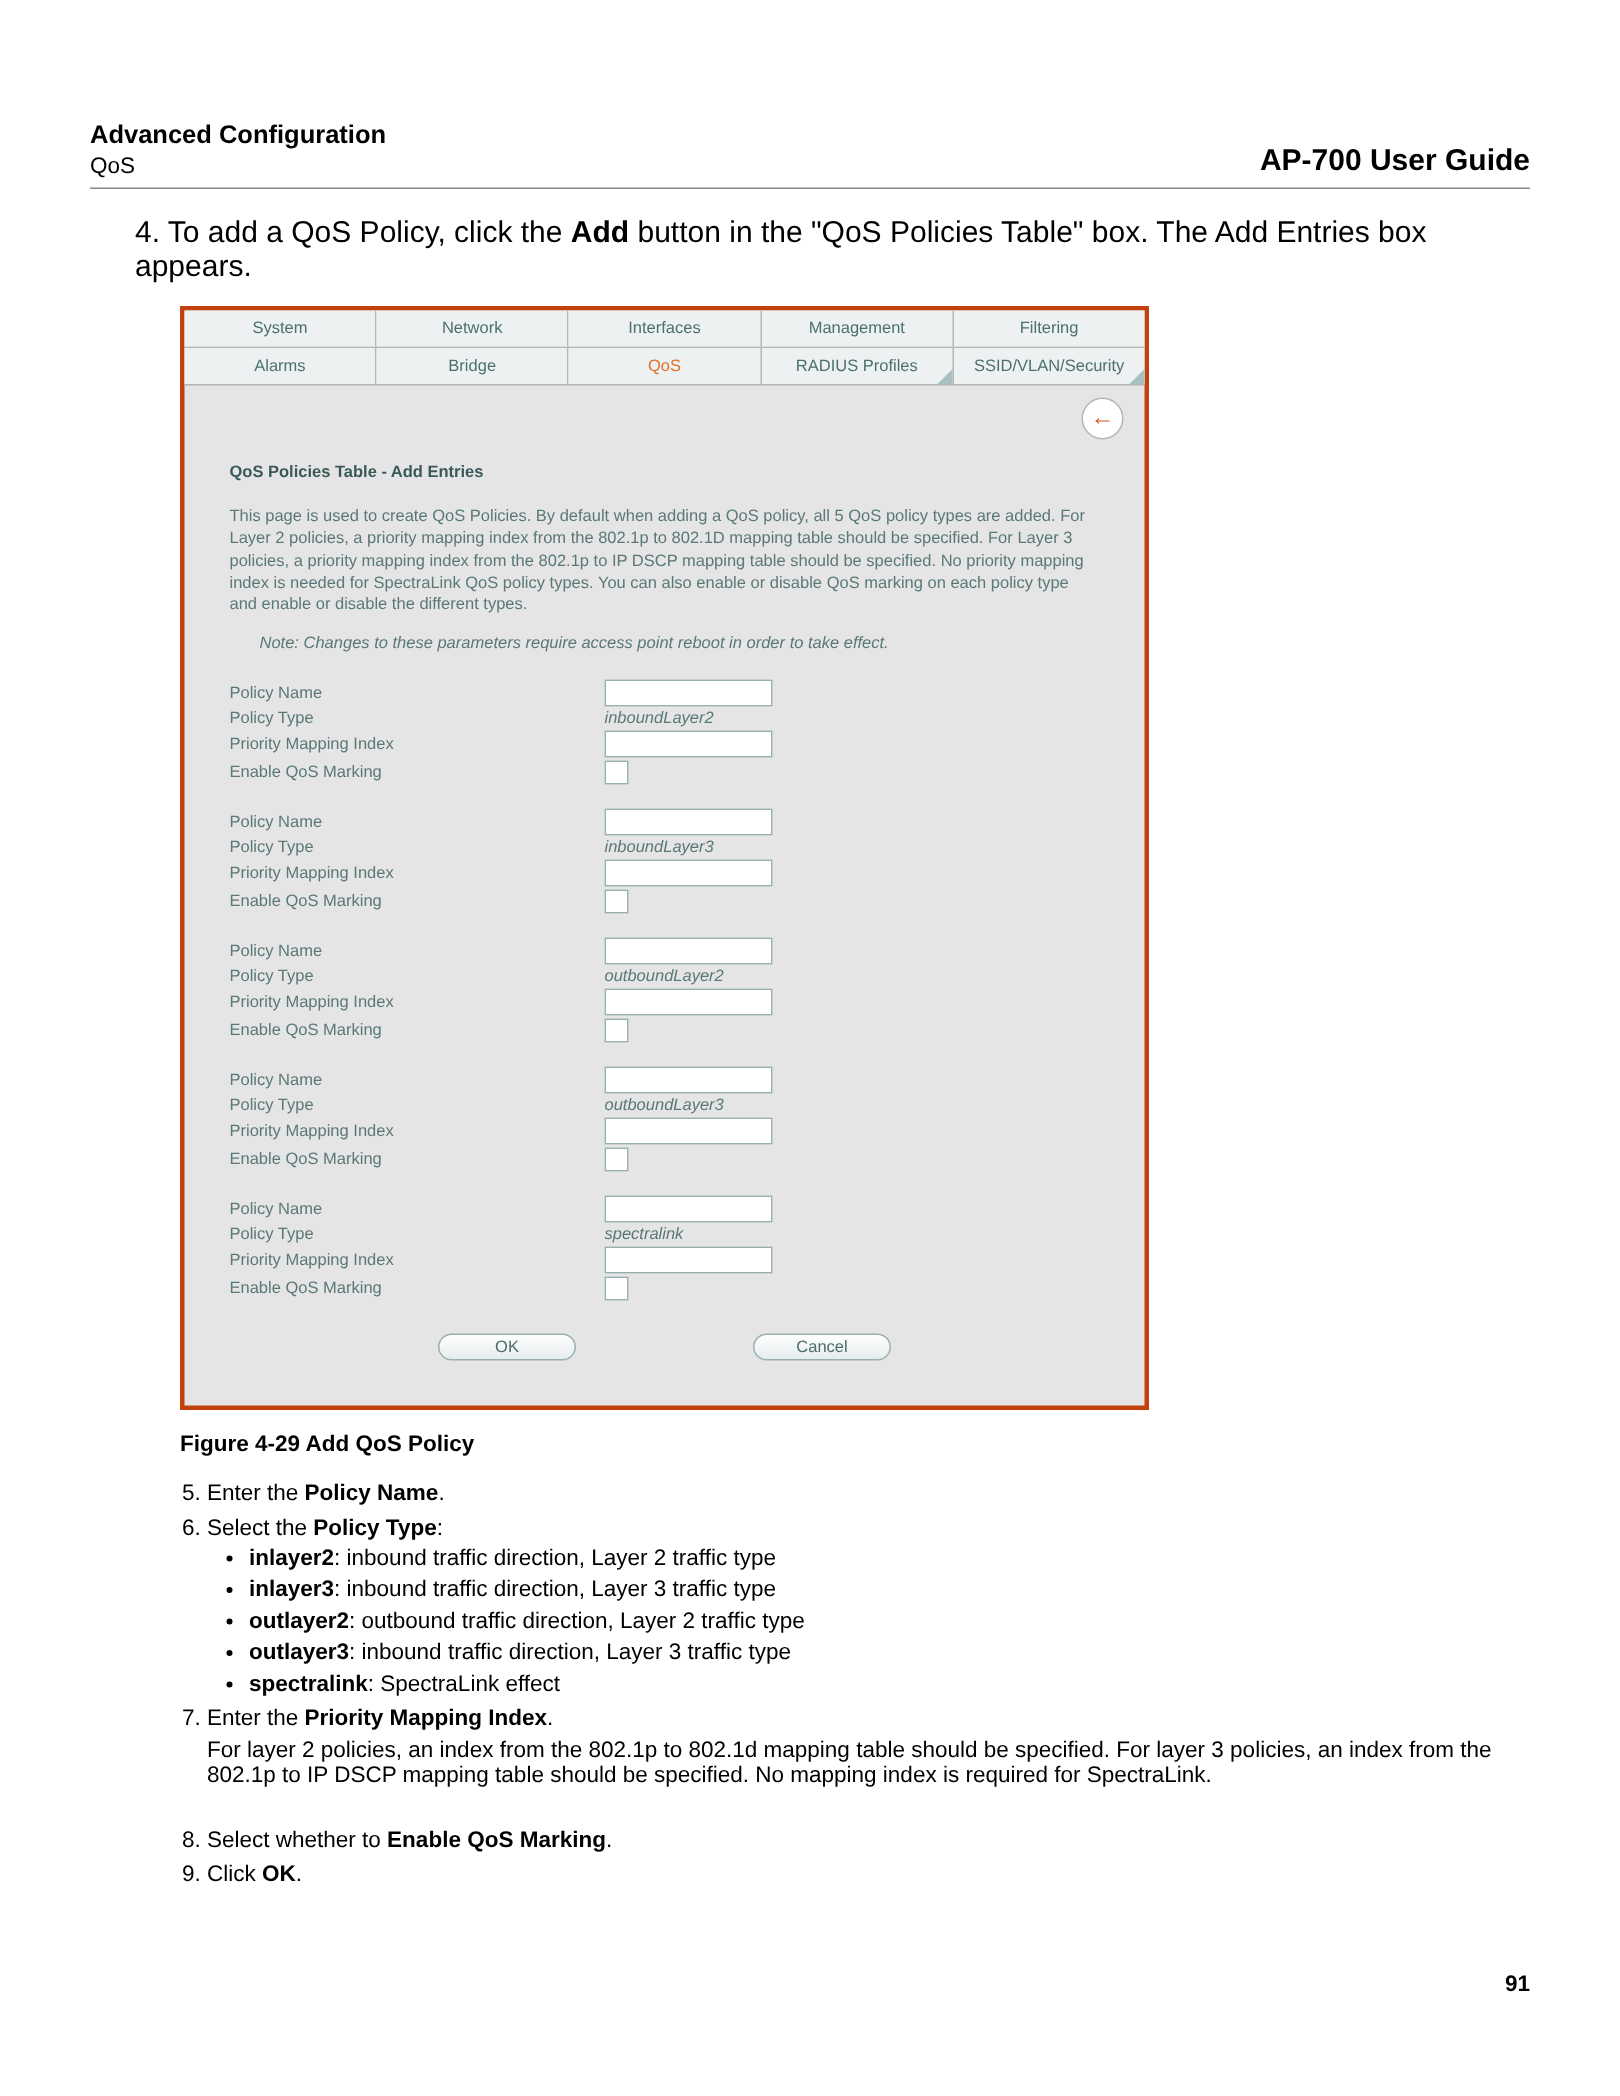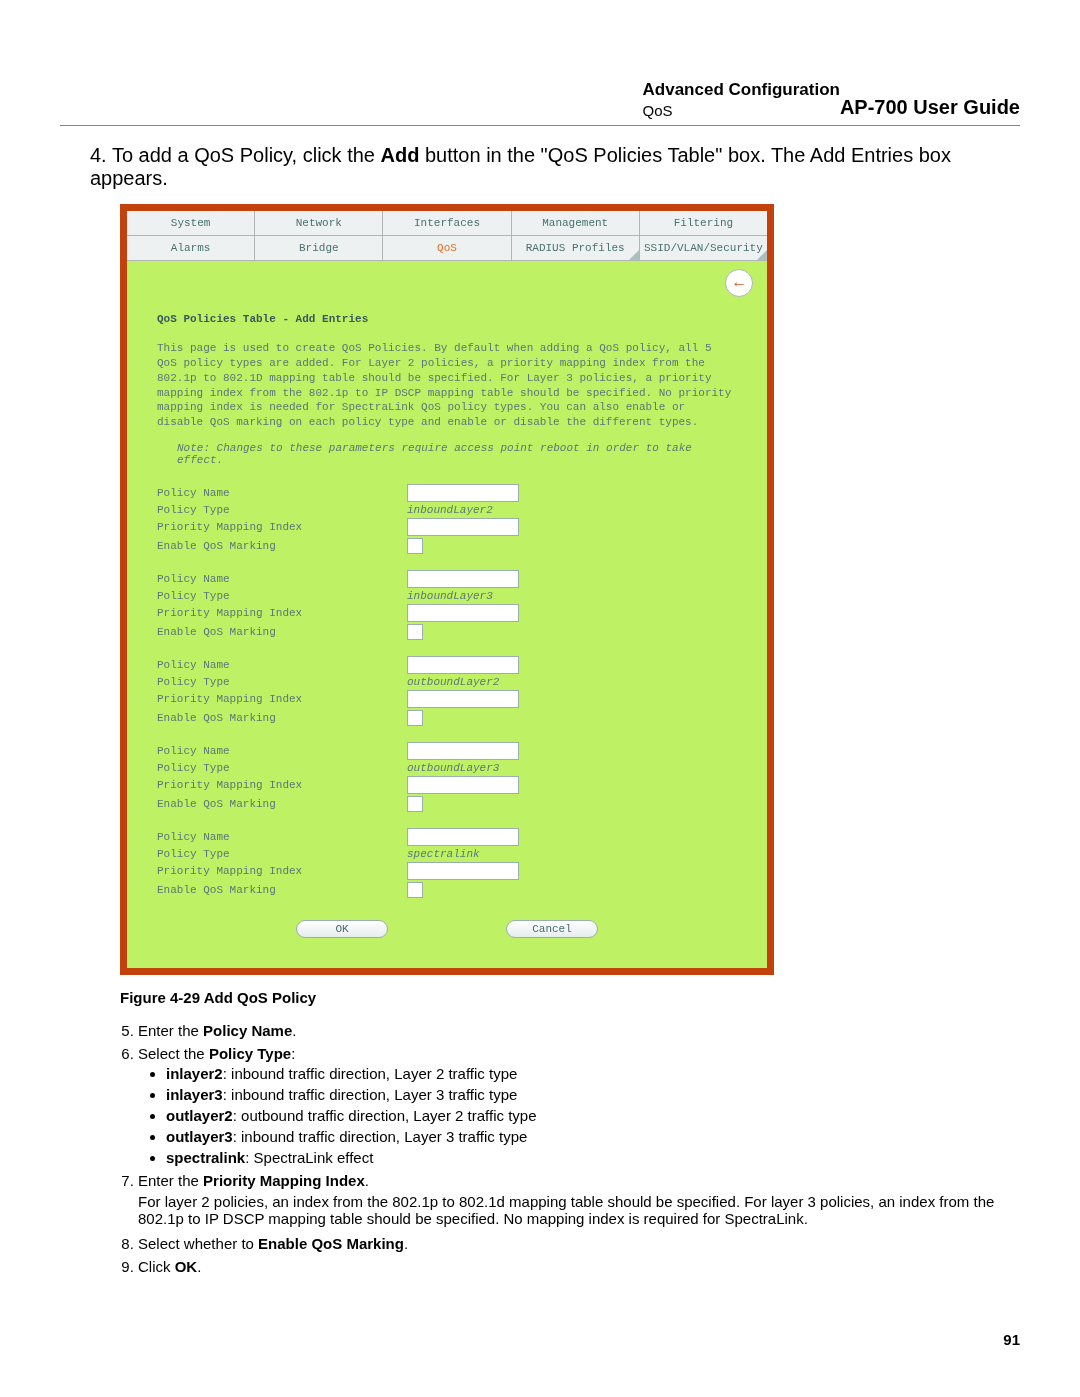"Advanced Configuration" .hdr-row { justify-content: flex-end -> space-between }
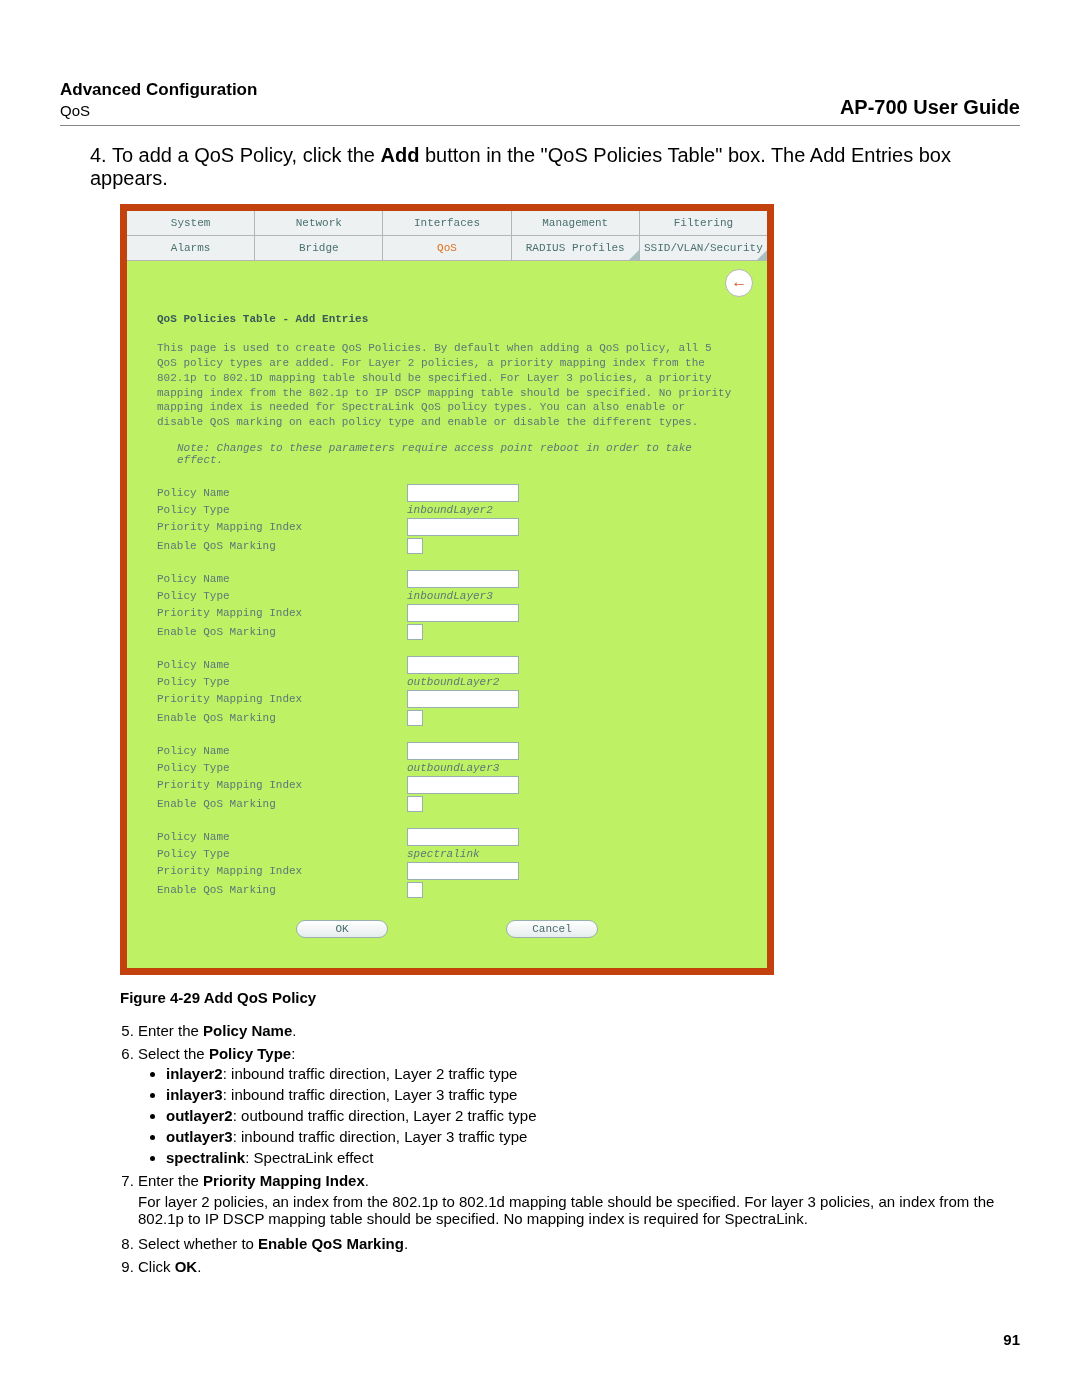"System" .ui-frame { background: #bef264 -> #e5e5e5; border: 7px solid #c2410c -> 3px solid #c2410c; font-family: Liberation Mono, monospace -> none }
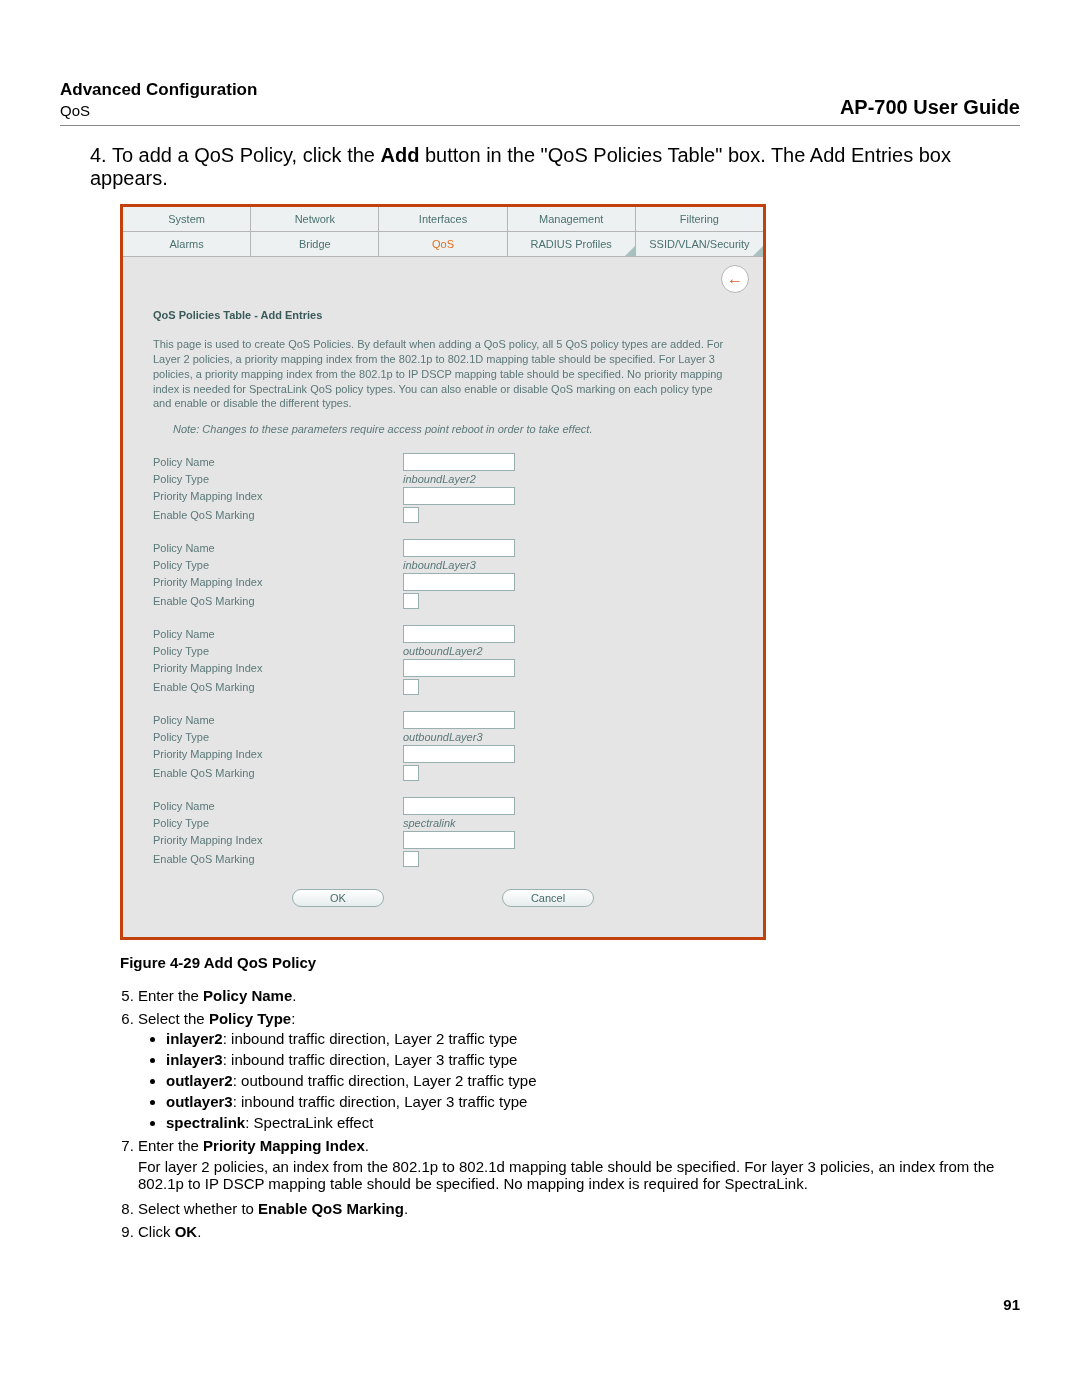"For layer 2 policies, an" .indent-para { margin: 4px 0 8px 0 -> 4px 0 26px 0 }
